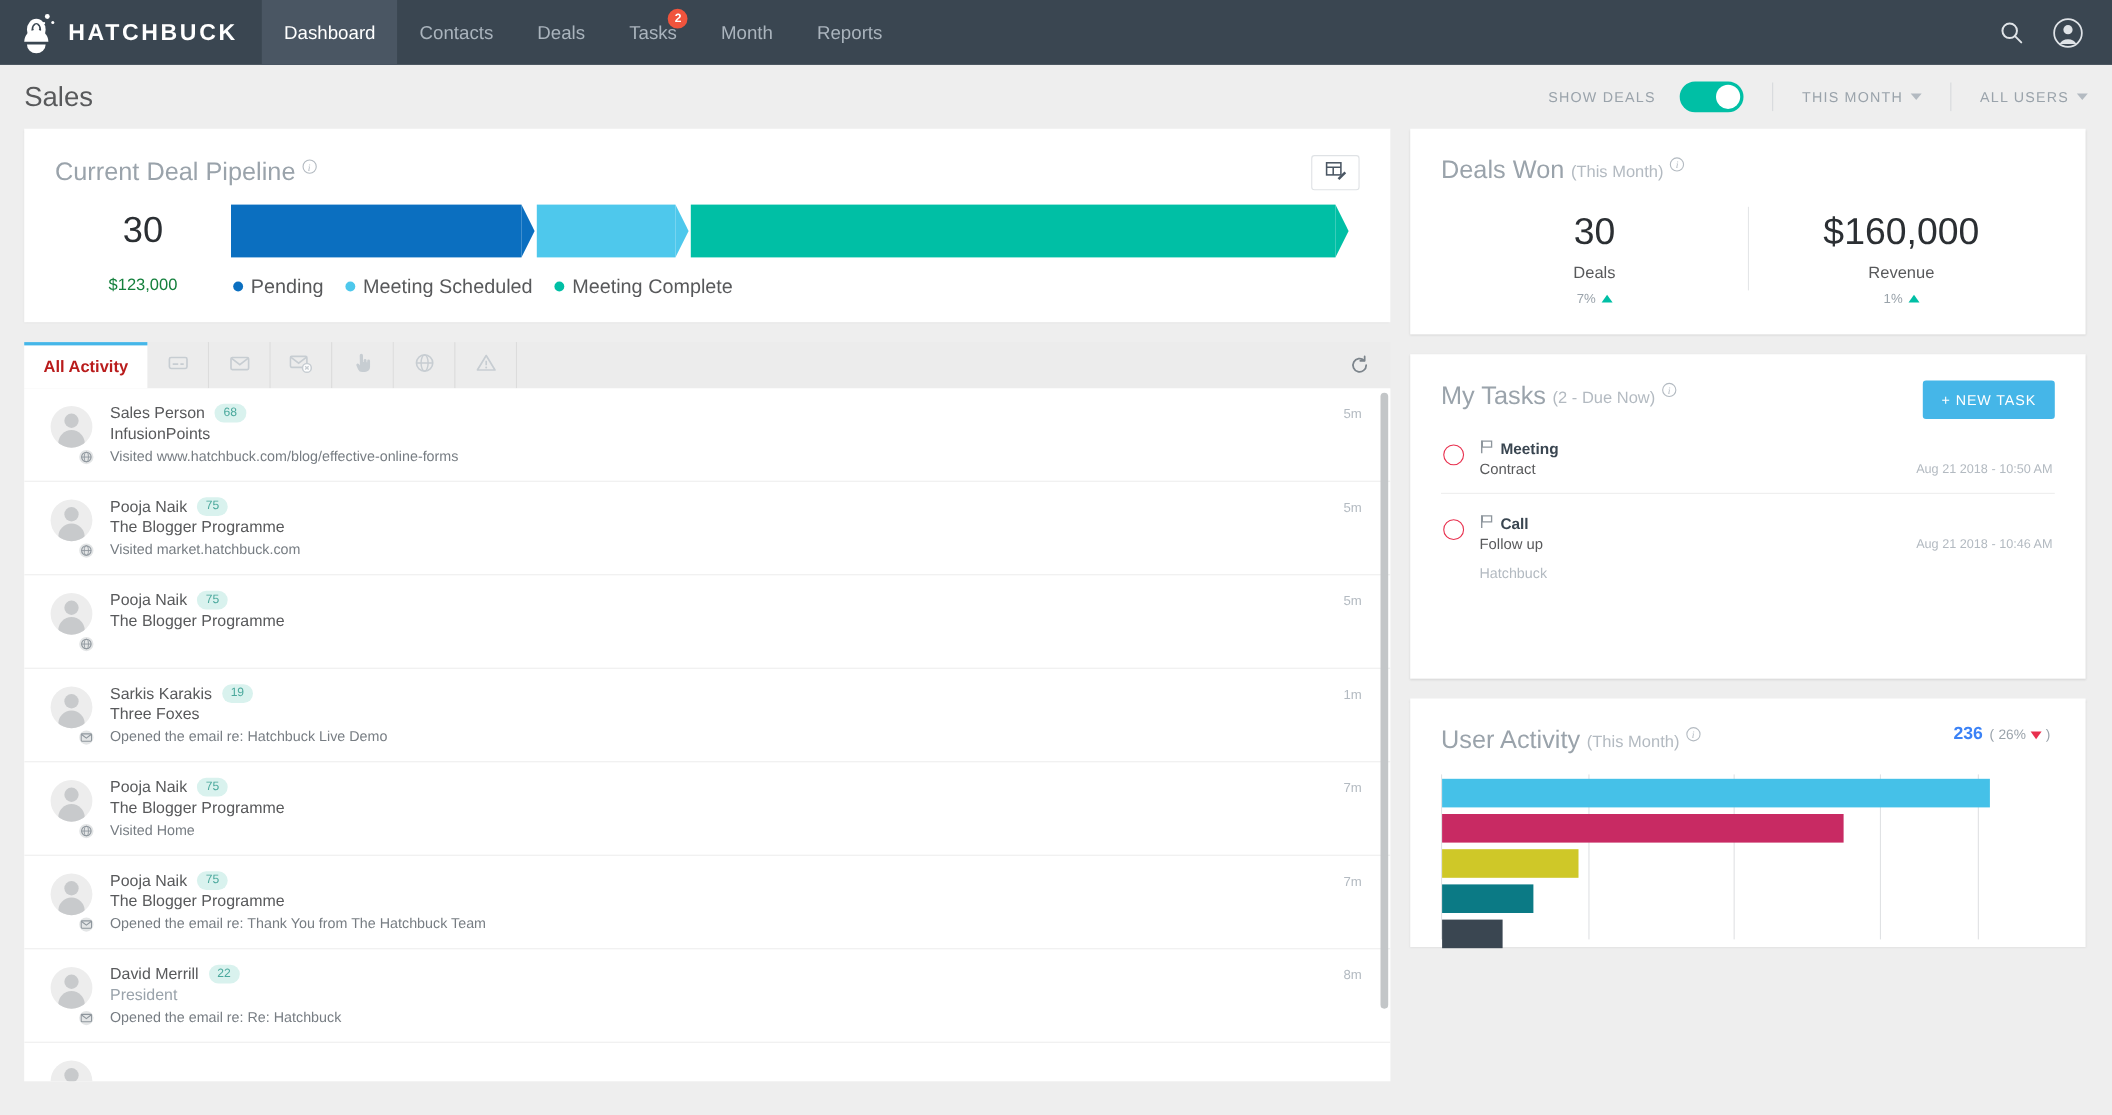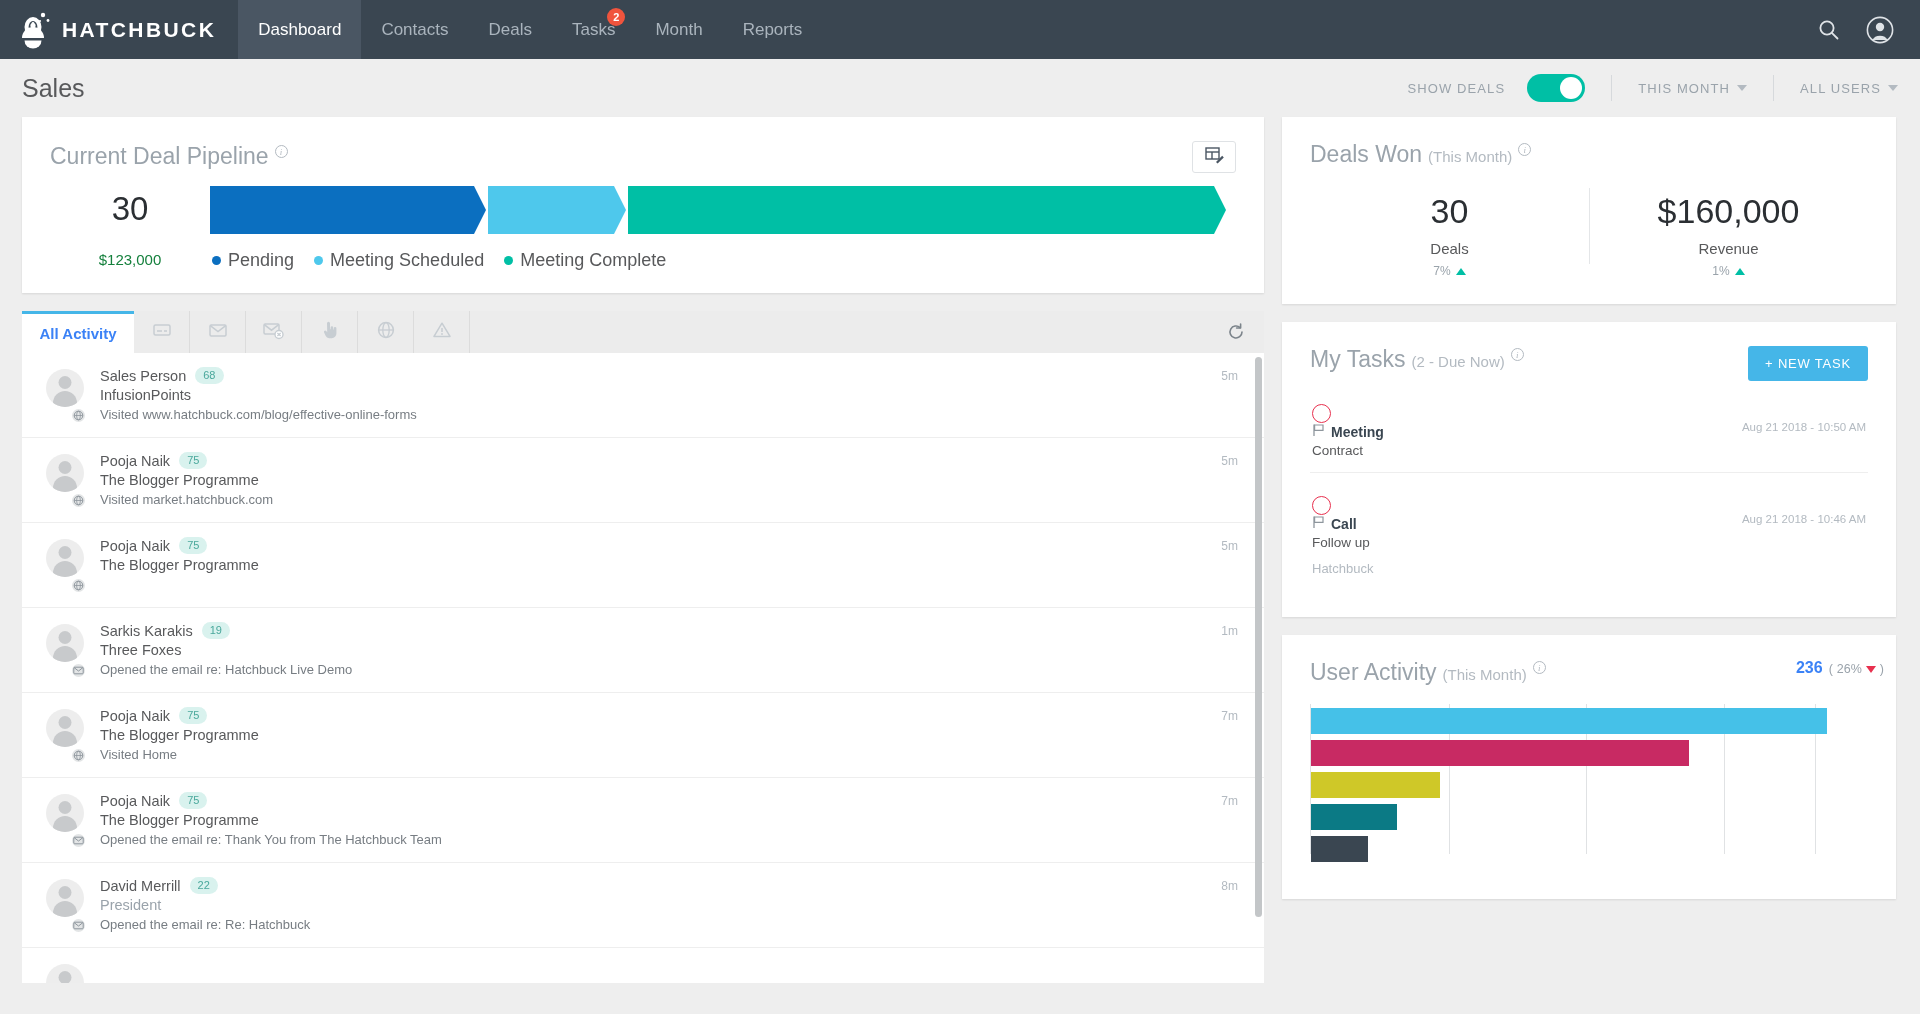"All Activity" .tab.text-tab { color: #3b82f6 -> #b91c1c }
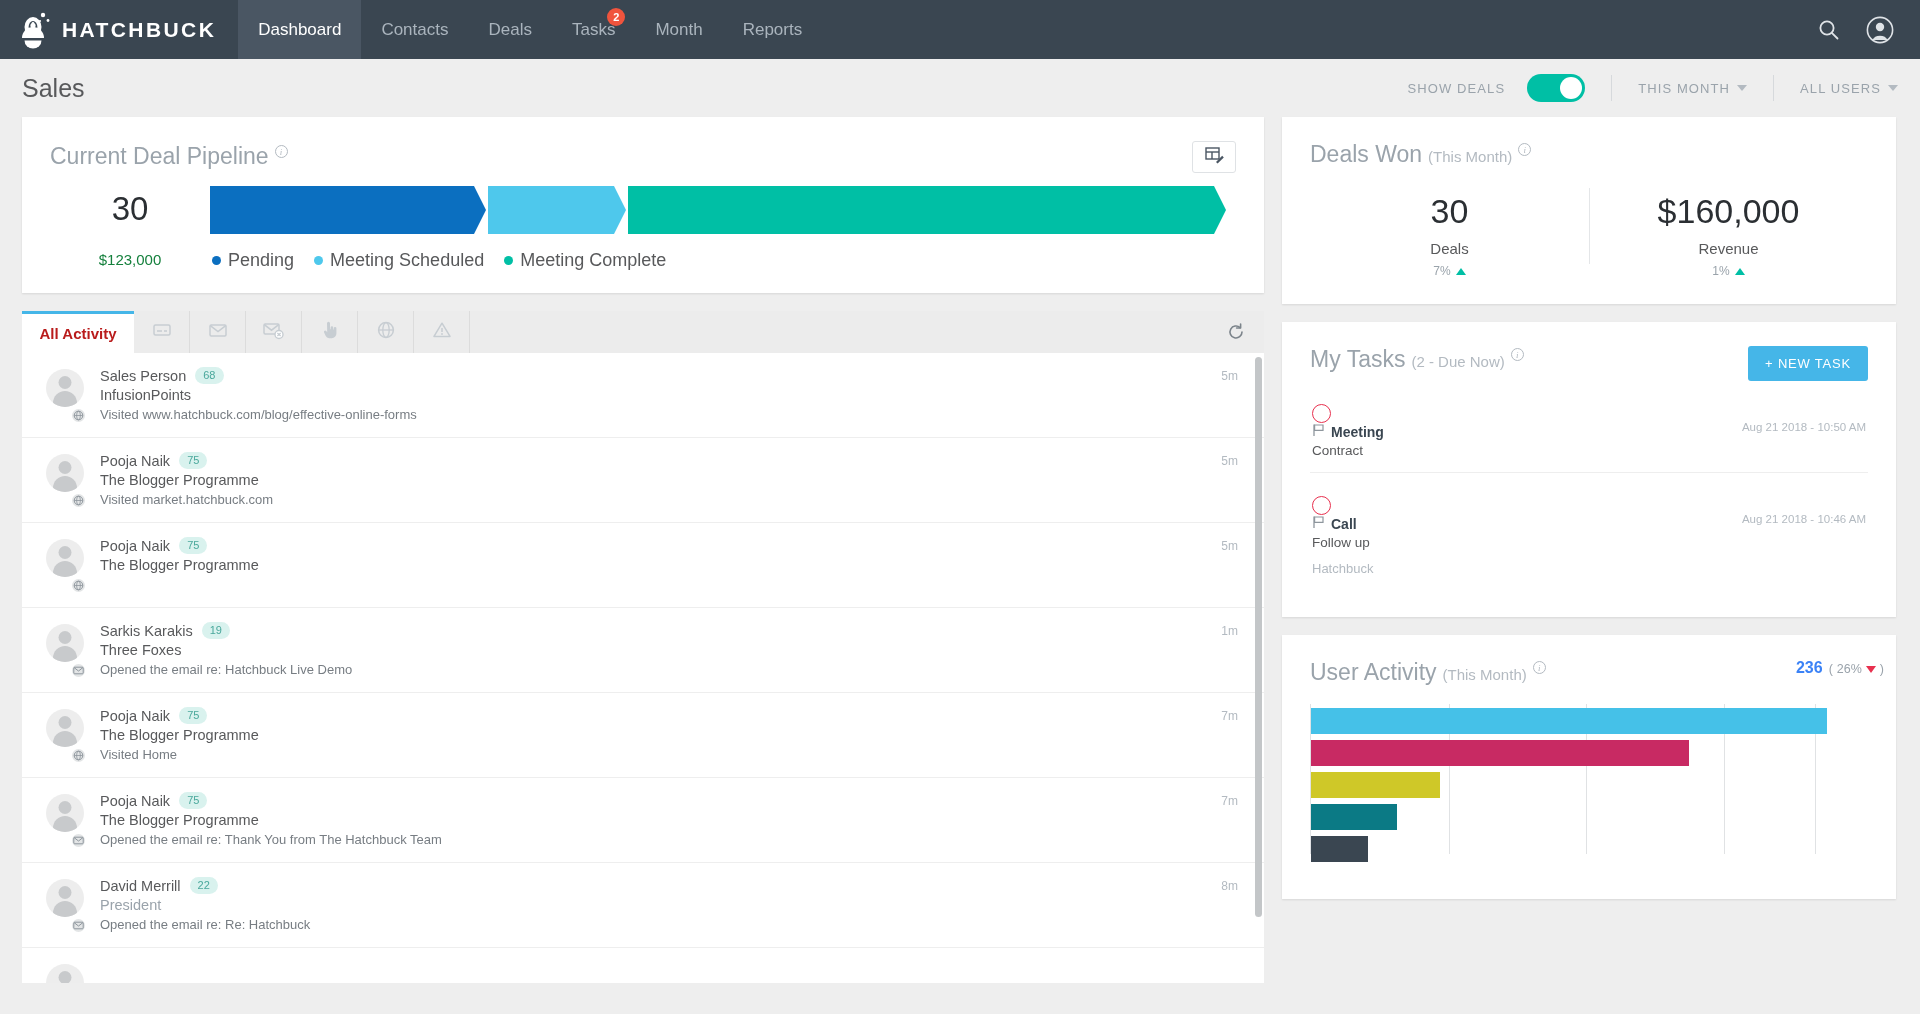"Meeting" .task-row { flex-direction: column -> none }
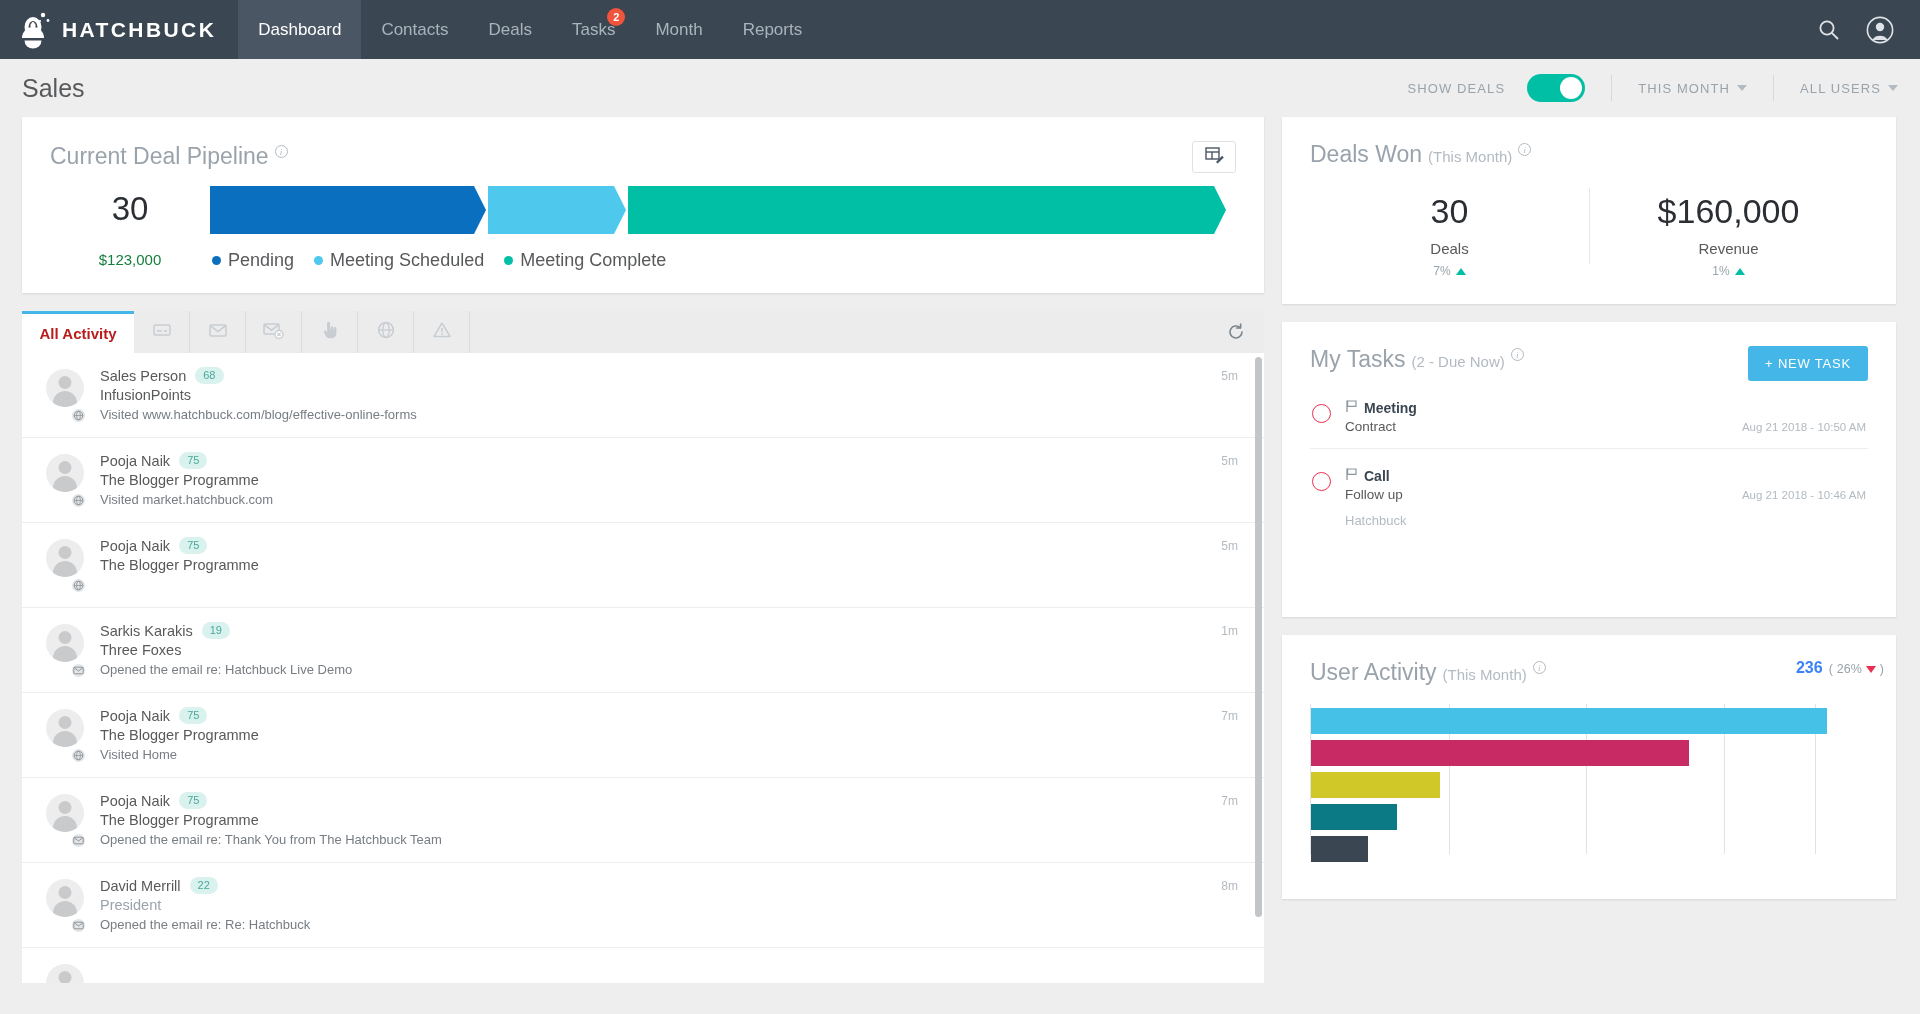"User Activity" .useract-card { height: 264px -> 226px; padding: 24px 12px 10px 28px -> 24px 32px 10px 28px }
